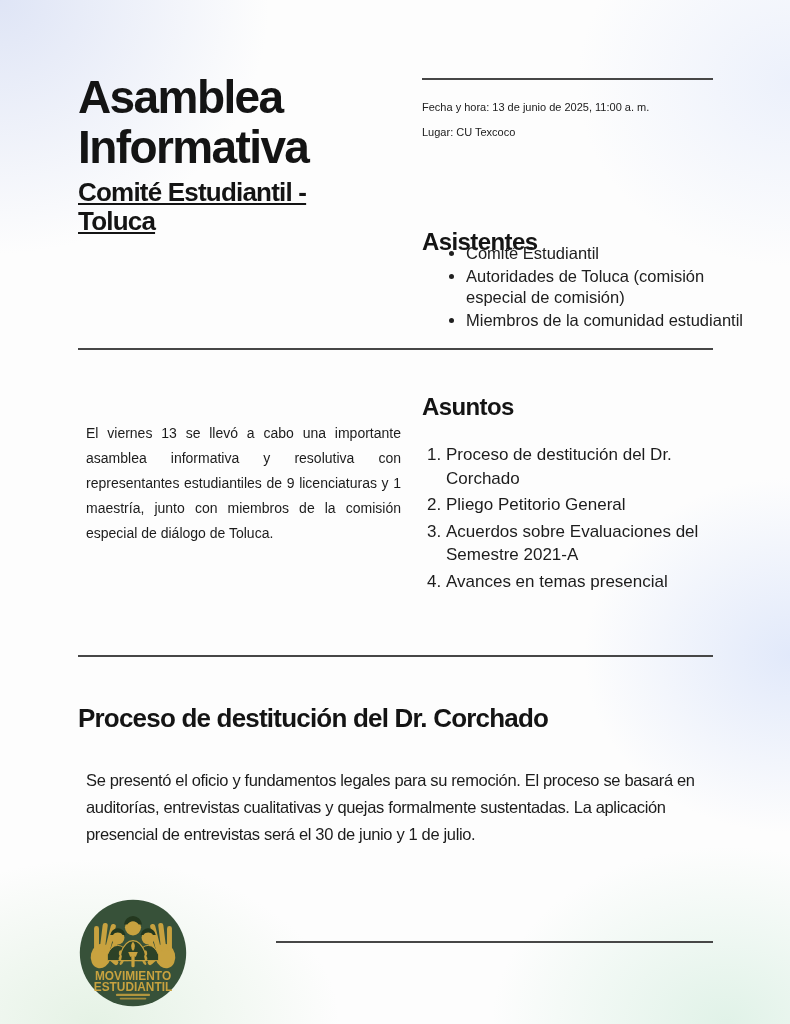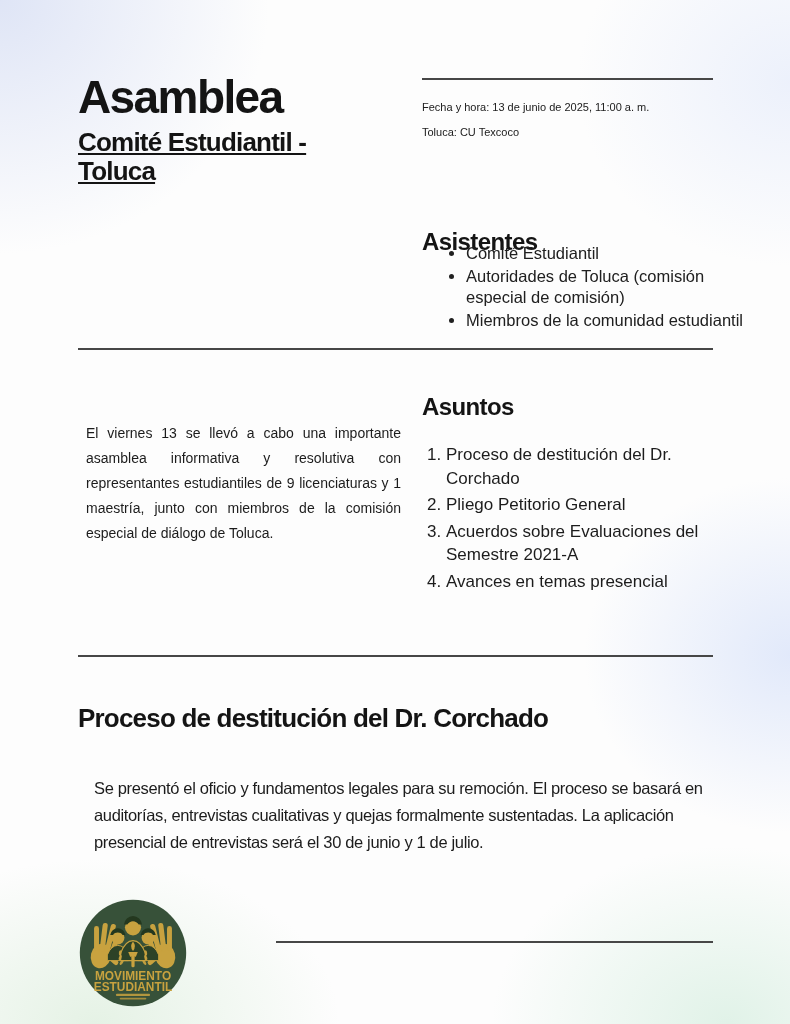"Informativa" span { html: none -> <span>Informativa</span> }
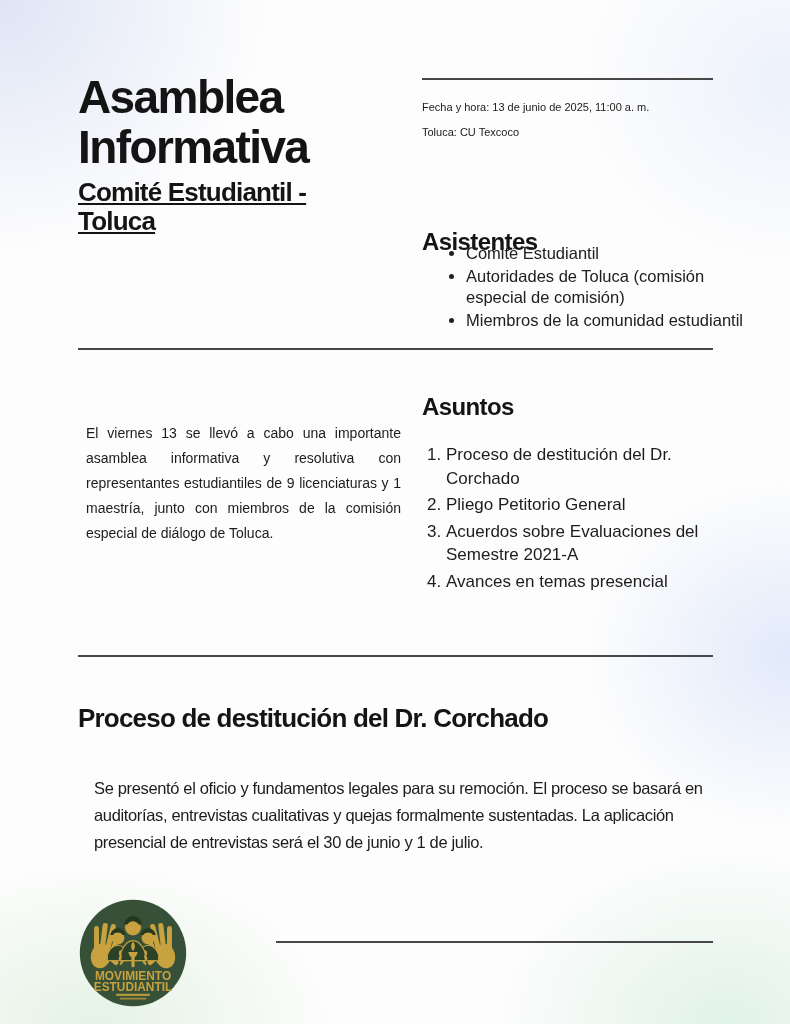"Toluca: CU Texcoco" p { text: Toluca -> Lugar }
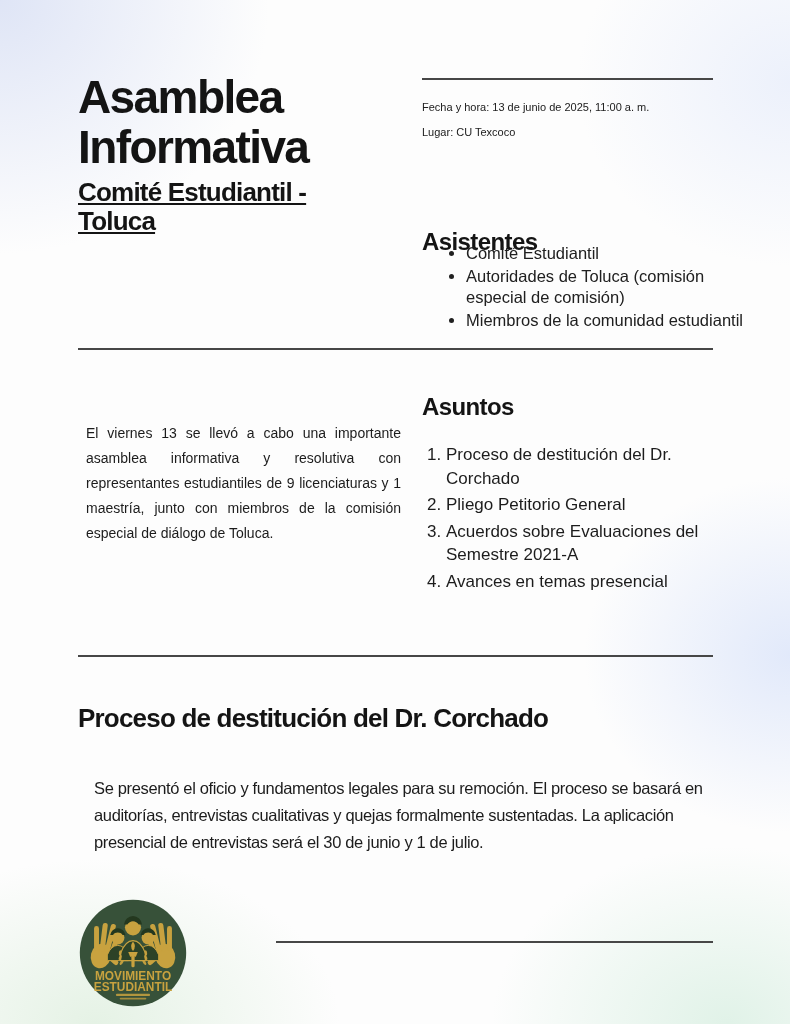"Se presentó el oficio y" .section-paragraph { margin: 16px -> 8px }
